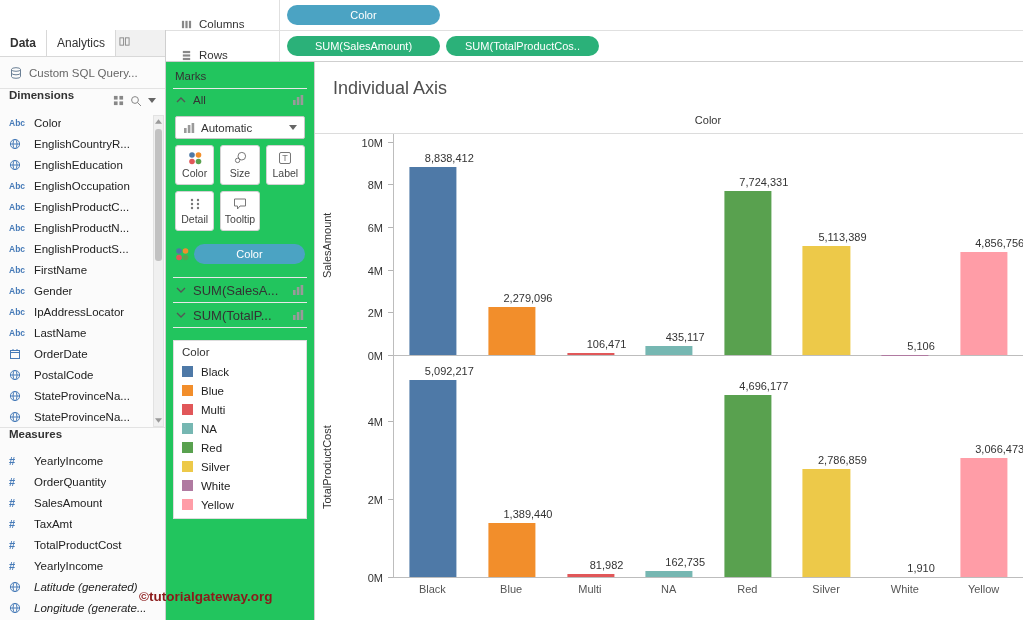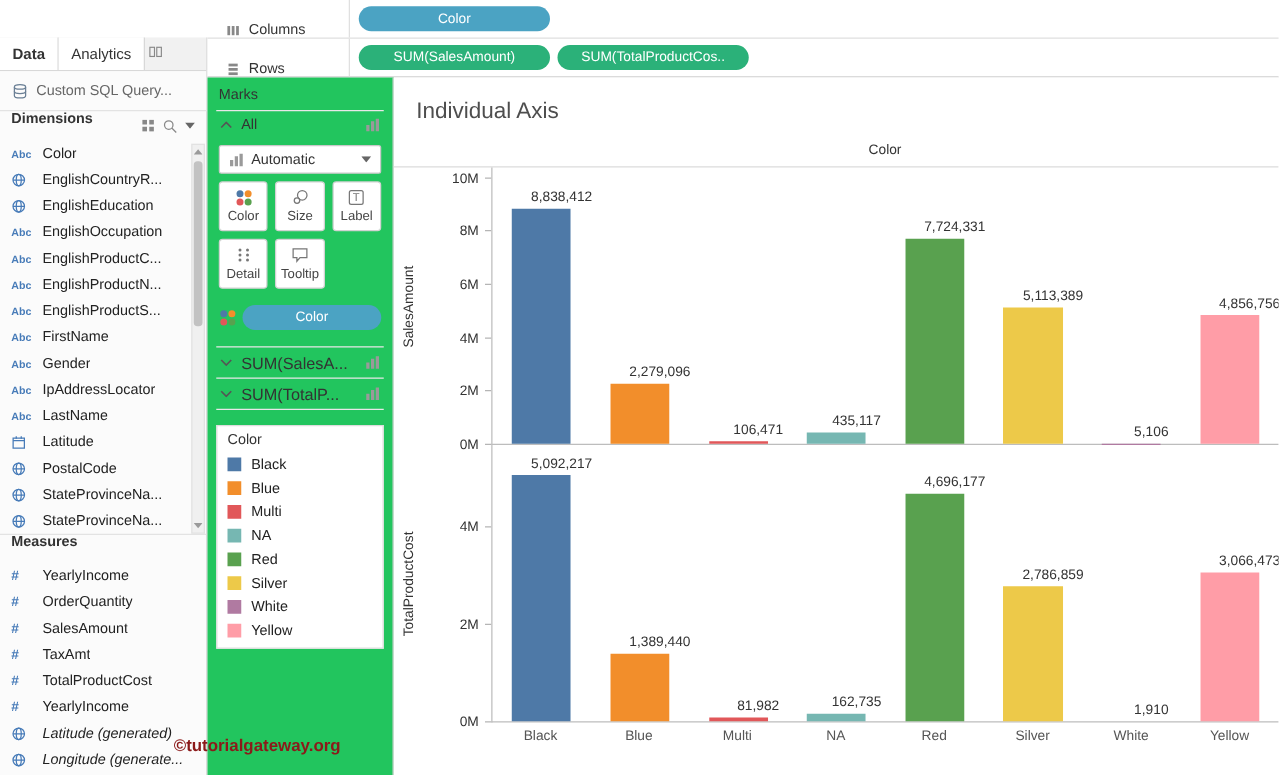"Latitude" span.flabel { text: Latitude -> OrderDate }
